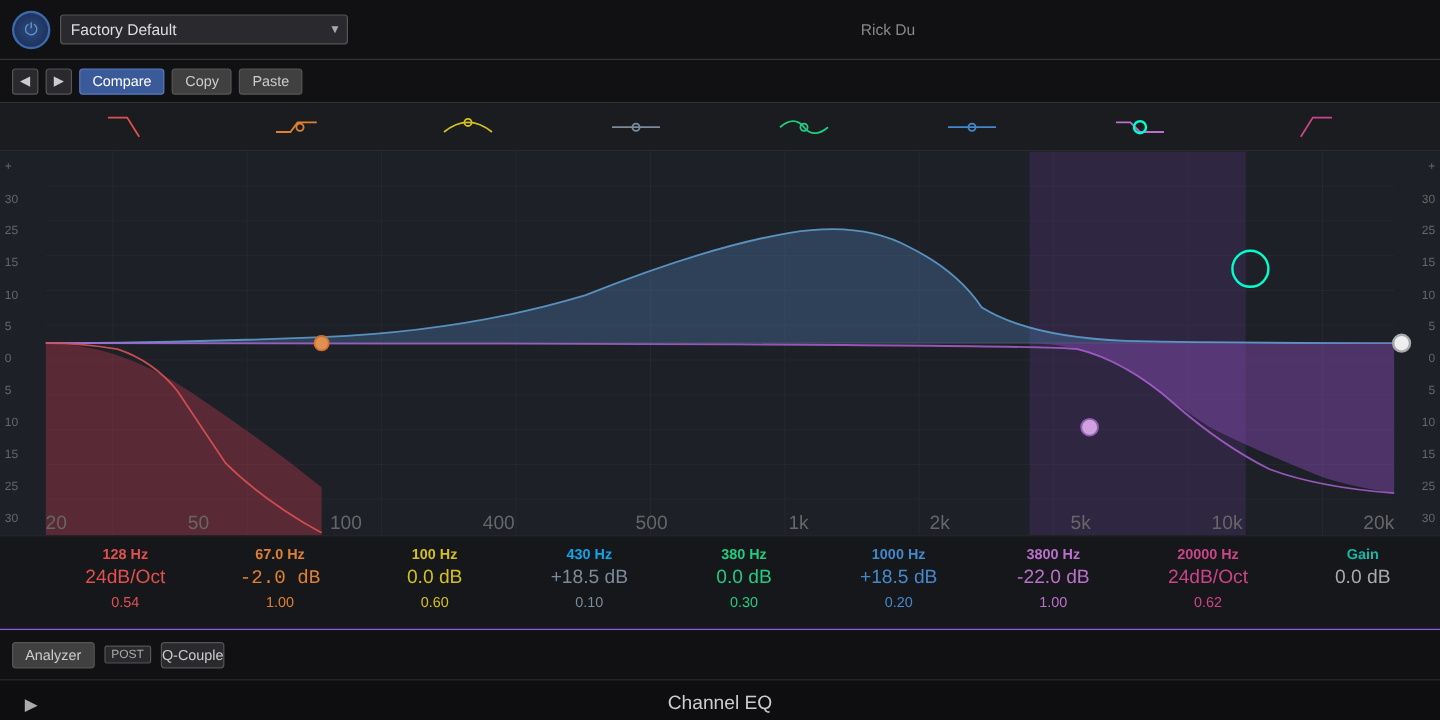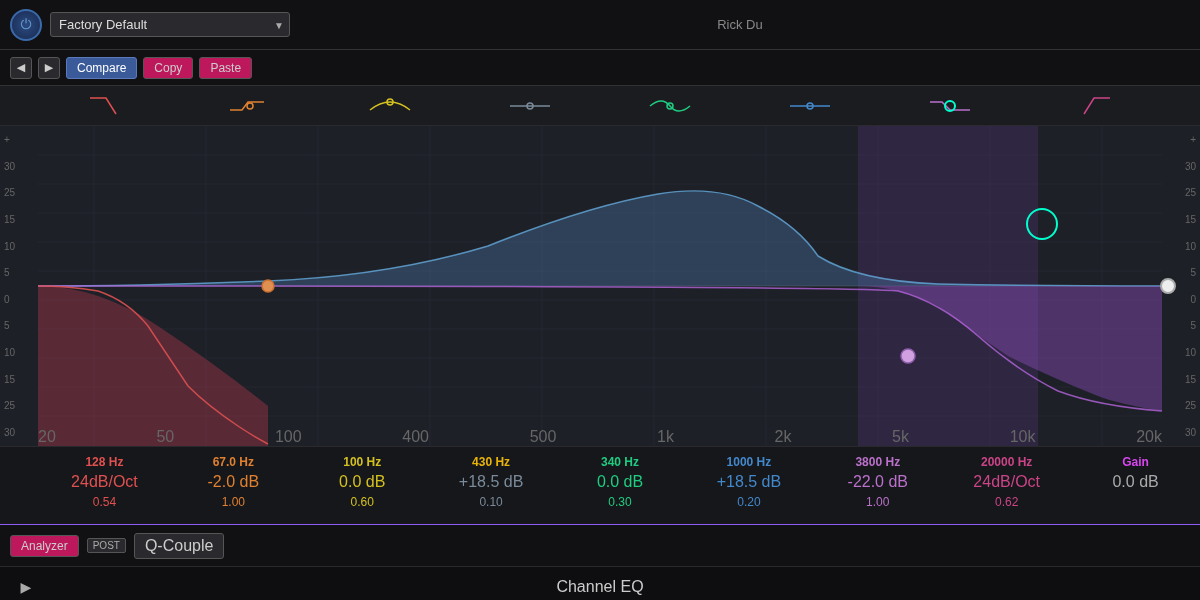"Copy" .tb-btn { background: #be185d -> #404040 }
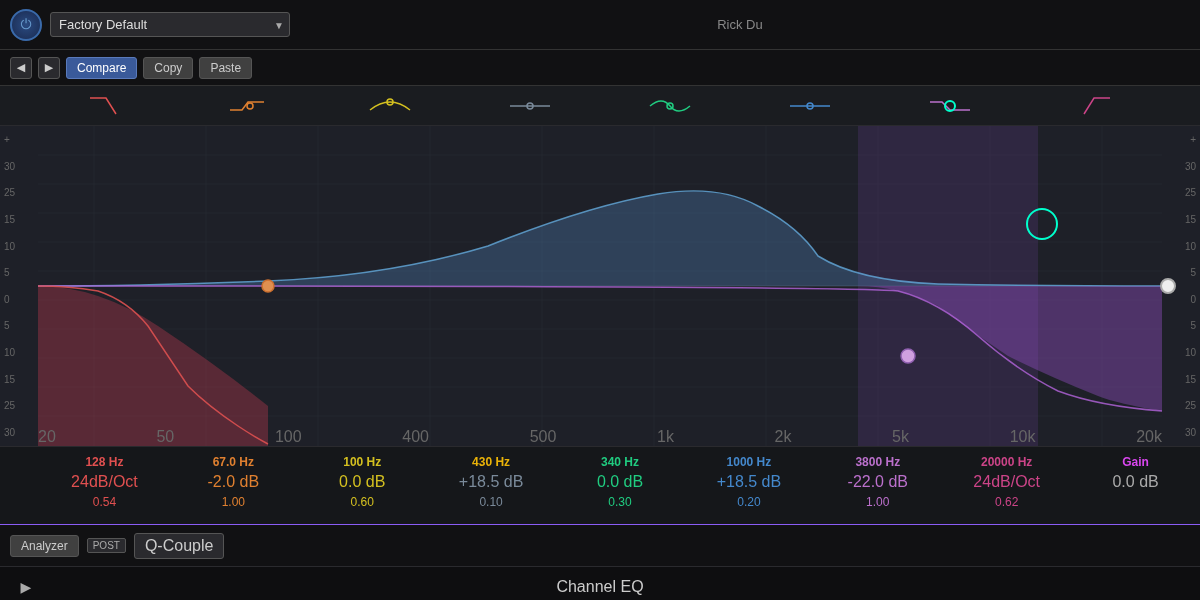"430 Hz" span.param-freq { color: #eab308 -> #0ea5e9 }
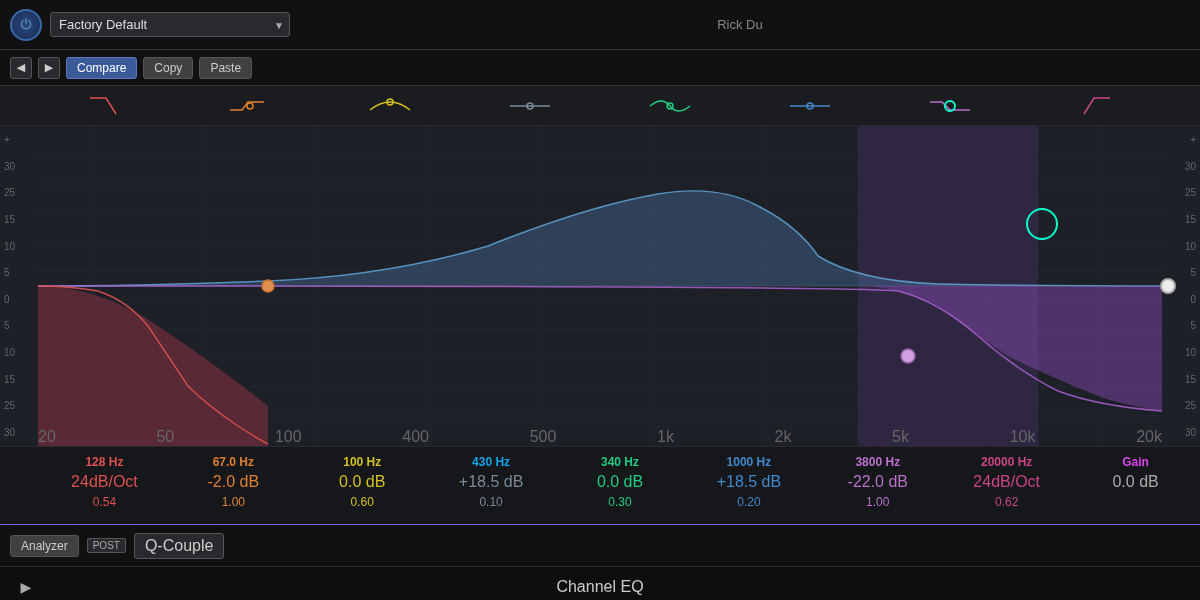"340 Hz" span.param-freq { text: 340 -> 380 }
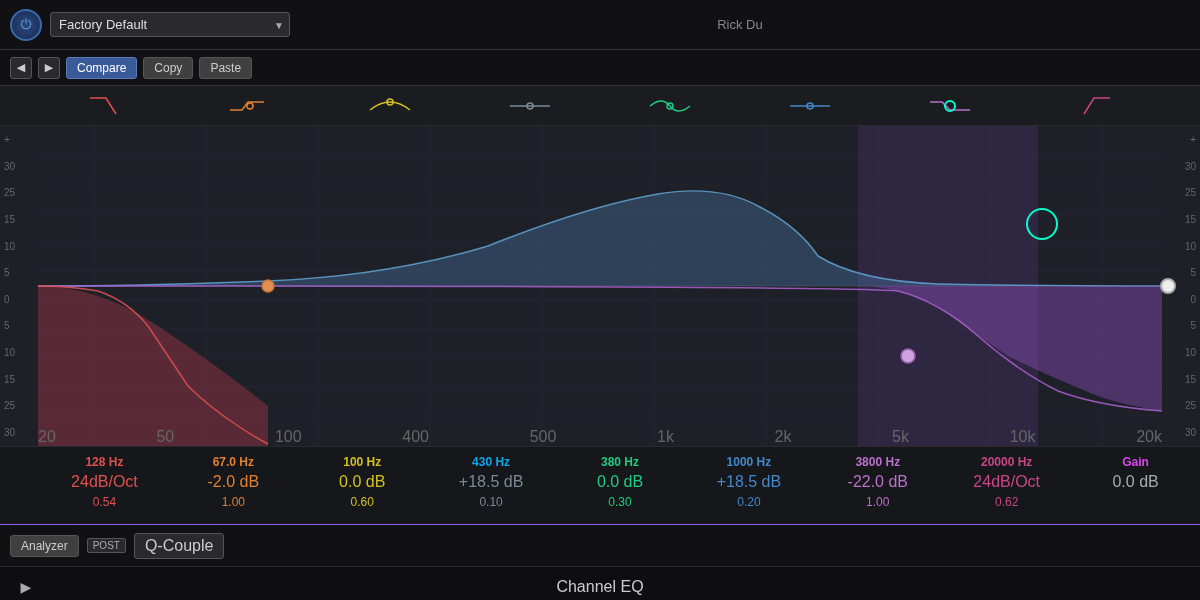"Gain" span.param-freq { color: #d946ef -> #14b8a6 }
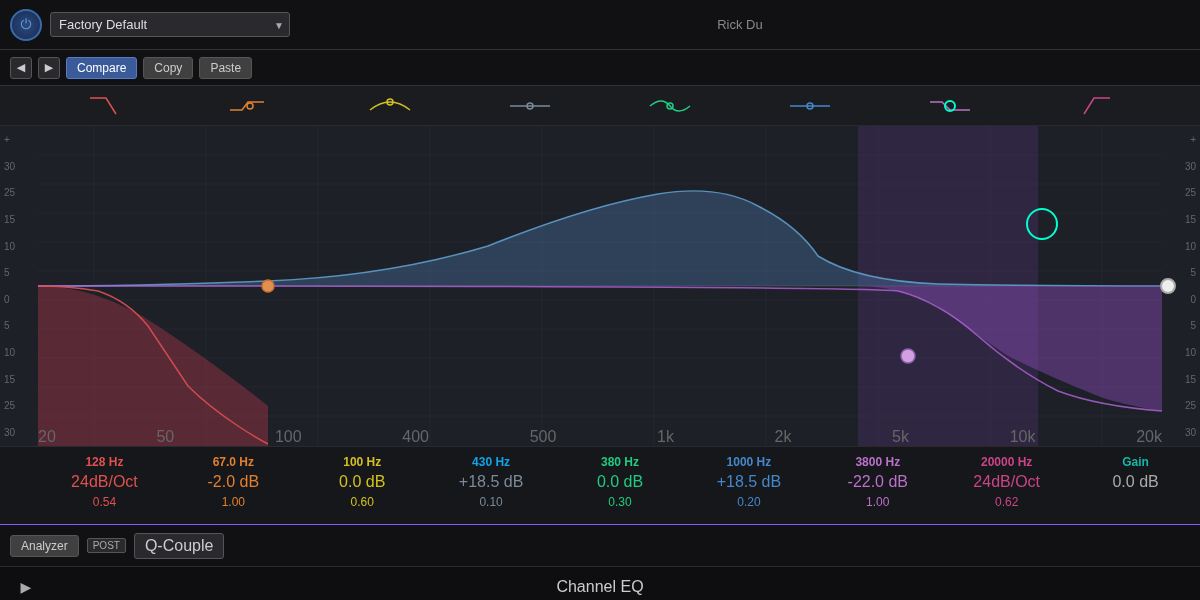"-2.0 dB" span.param-val { font-family: none -> Liberation Mono, monospace }
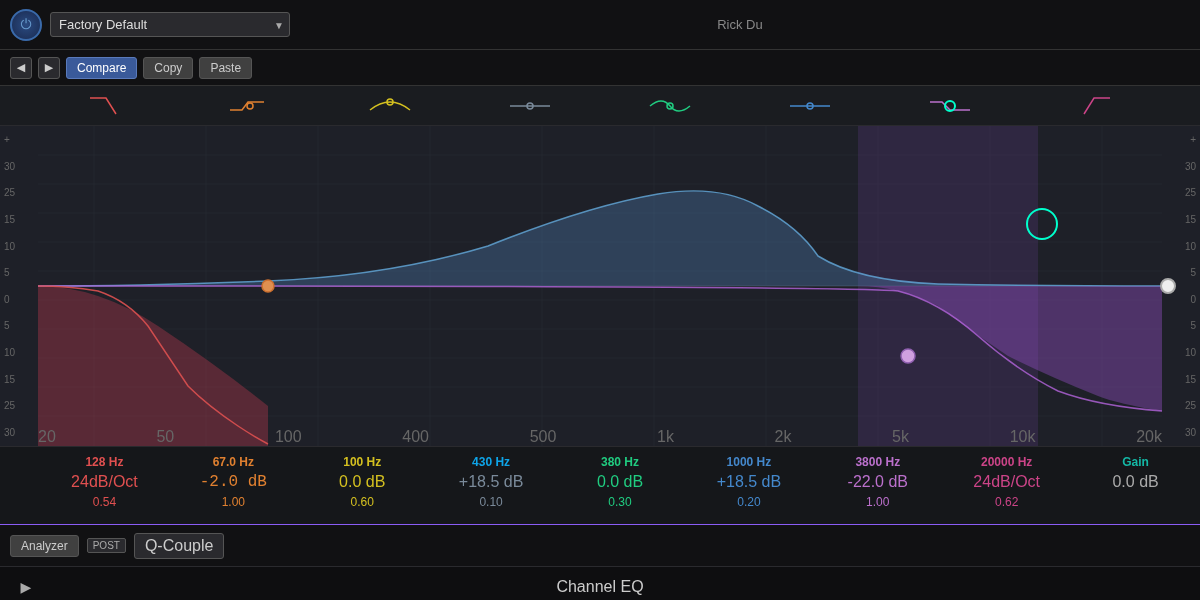"Q-Couple" .qcouple-btn { font-size: 16px -> 12px; padding: 3px 10px -> 3px 0 }
